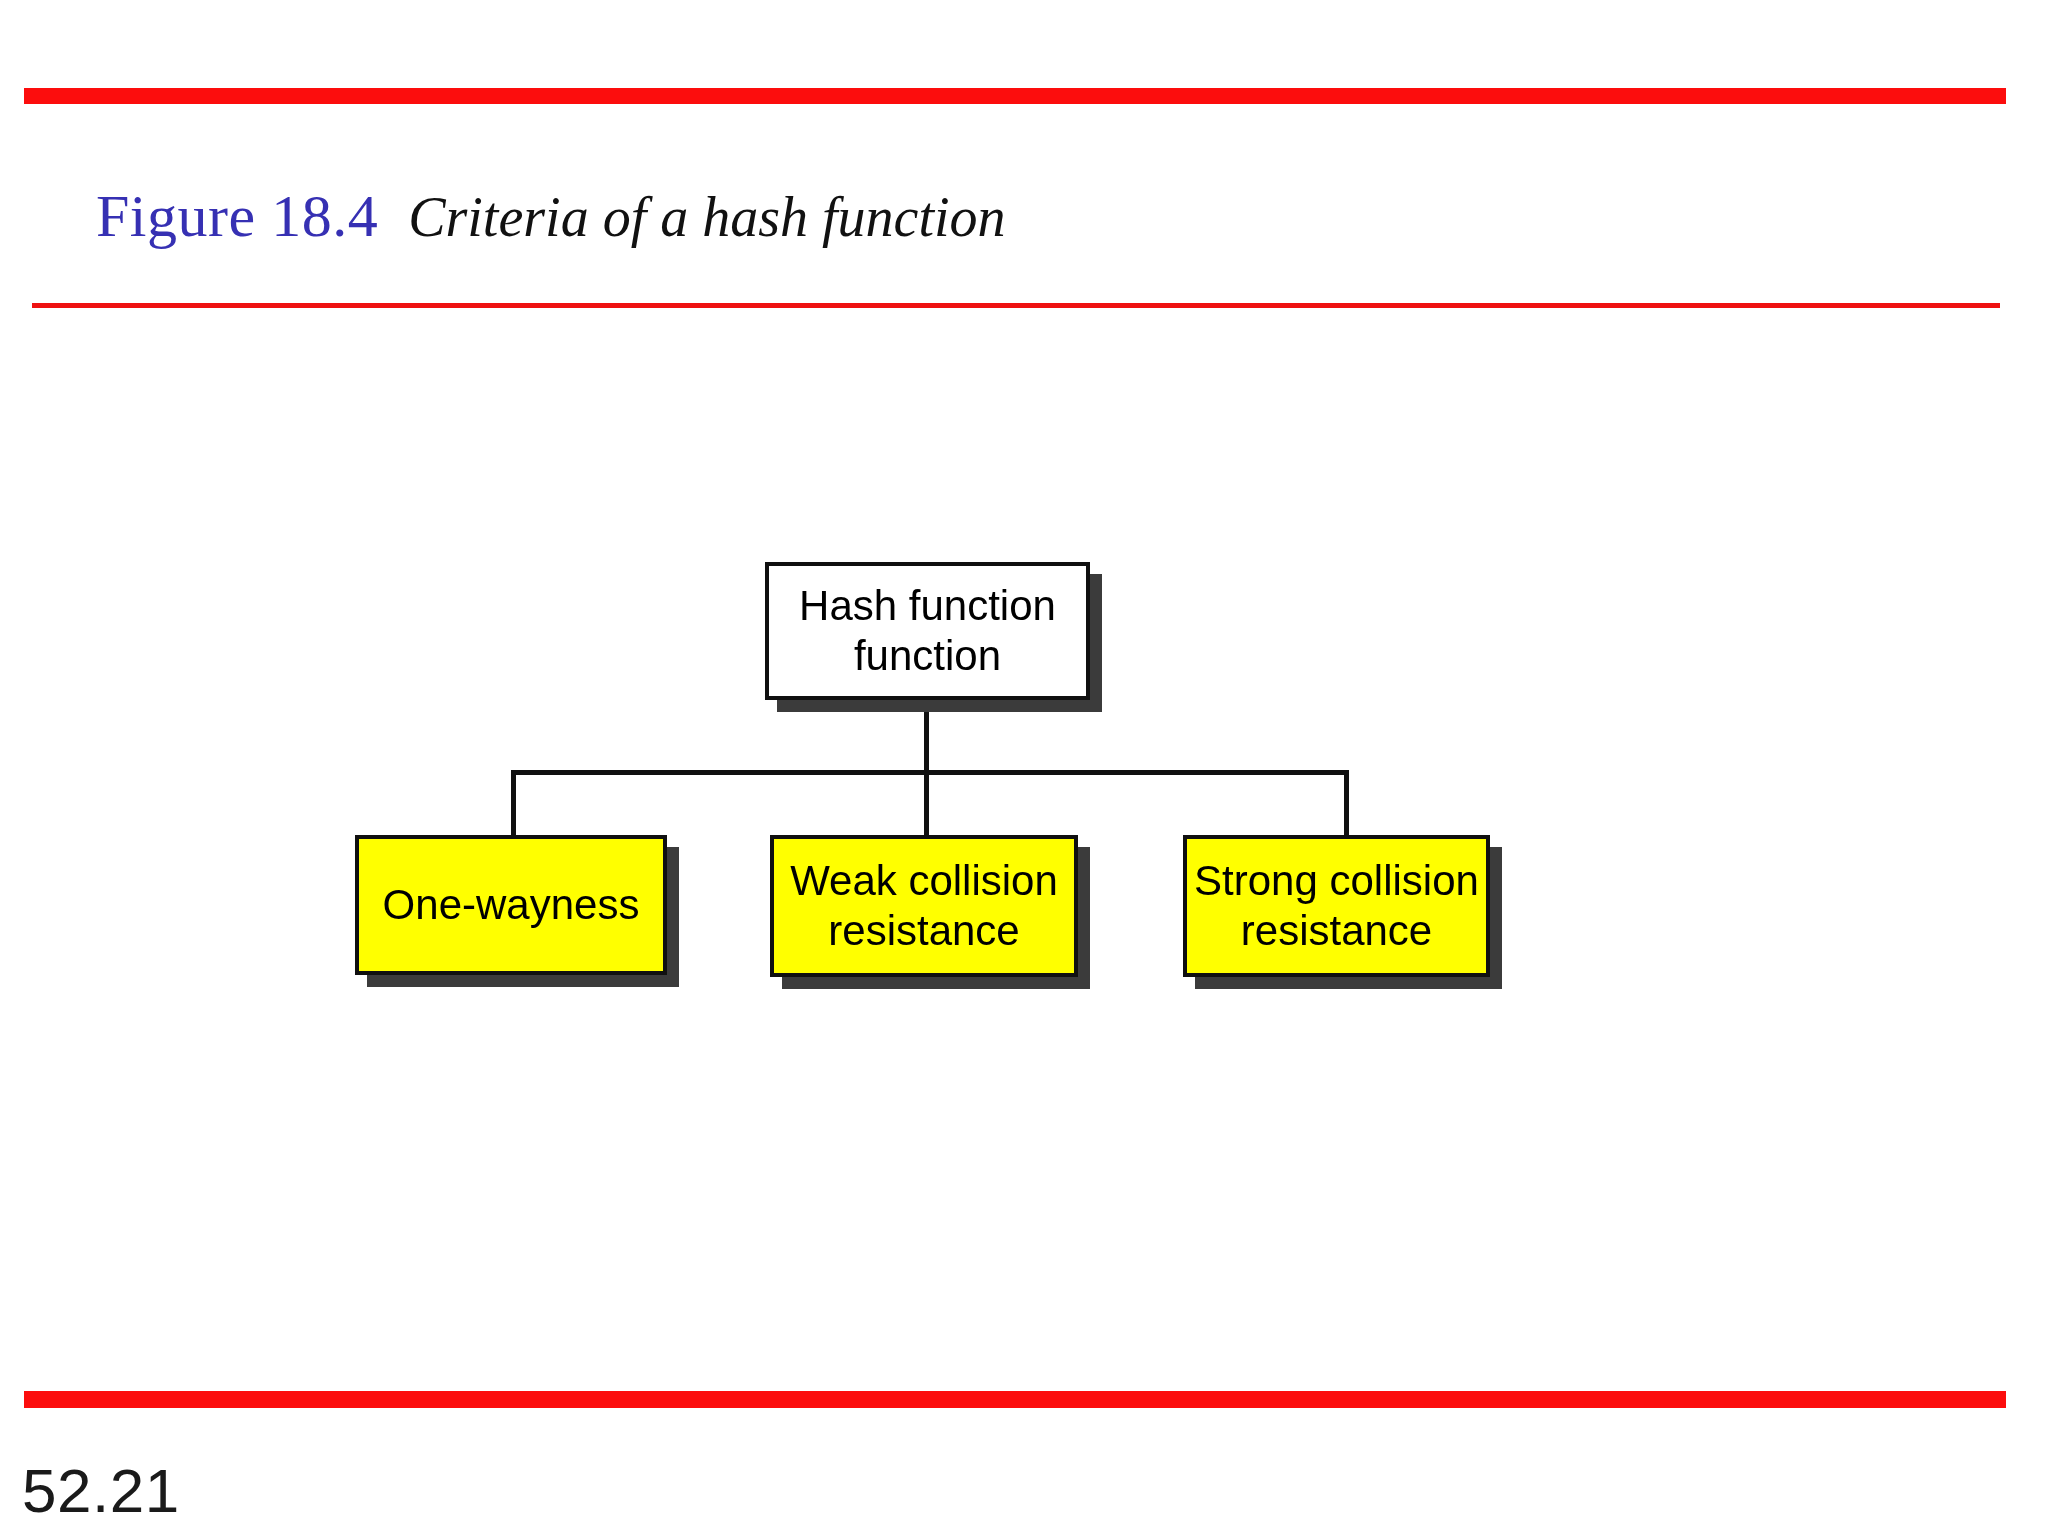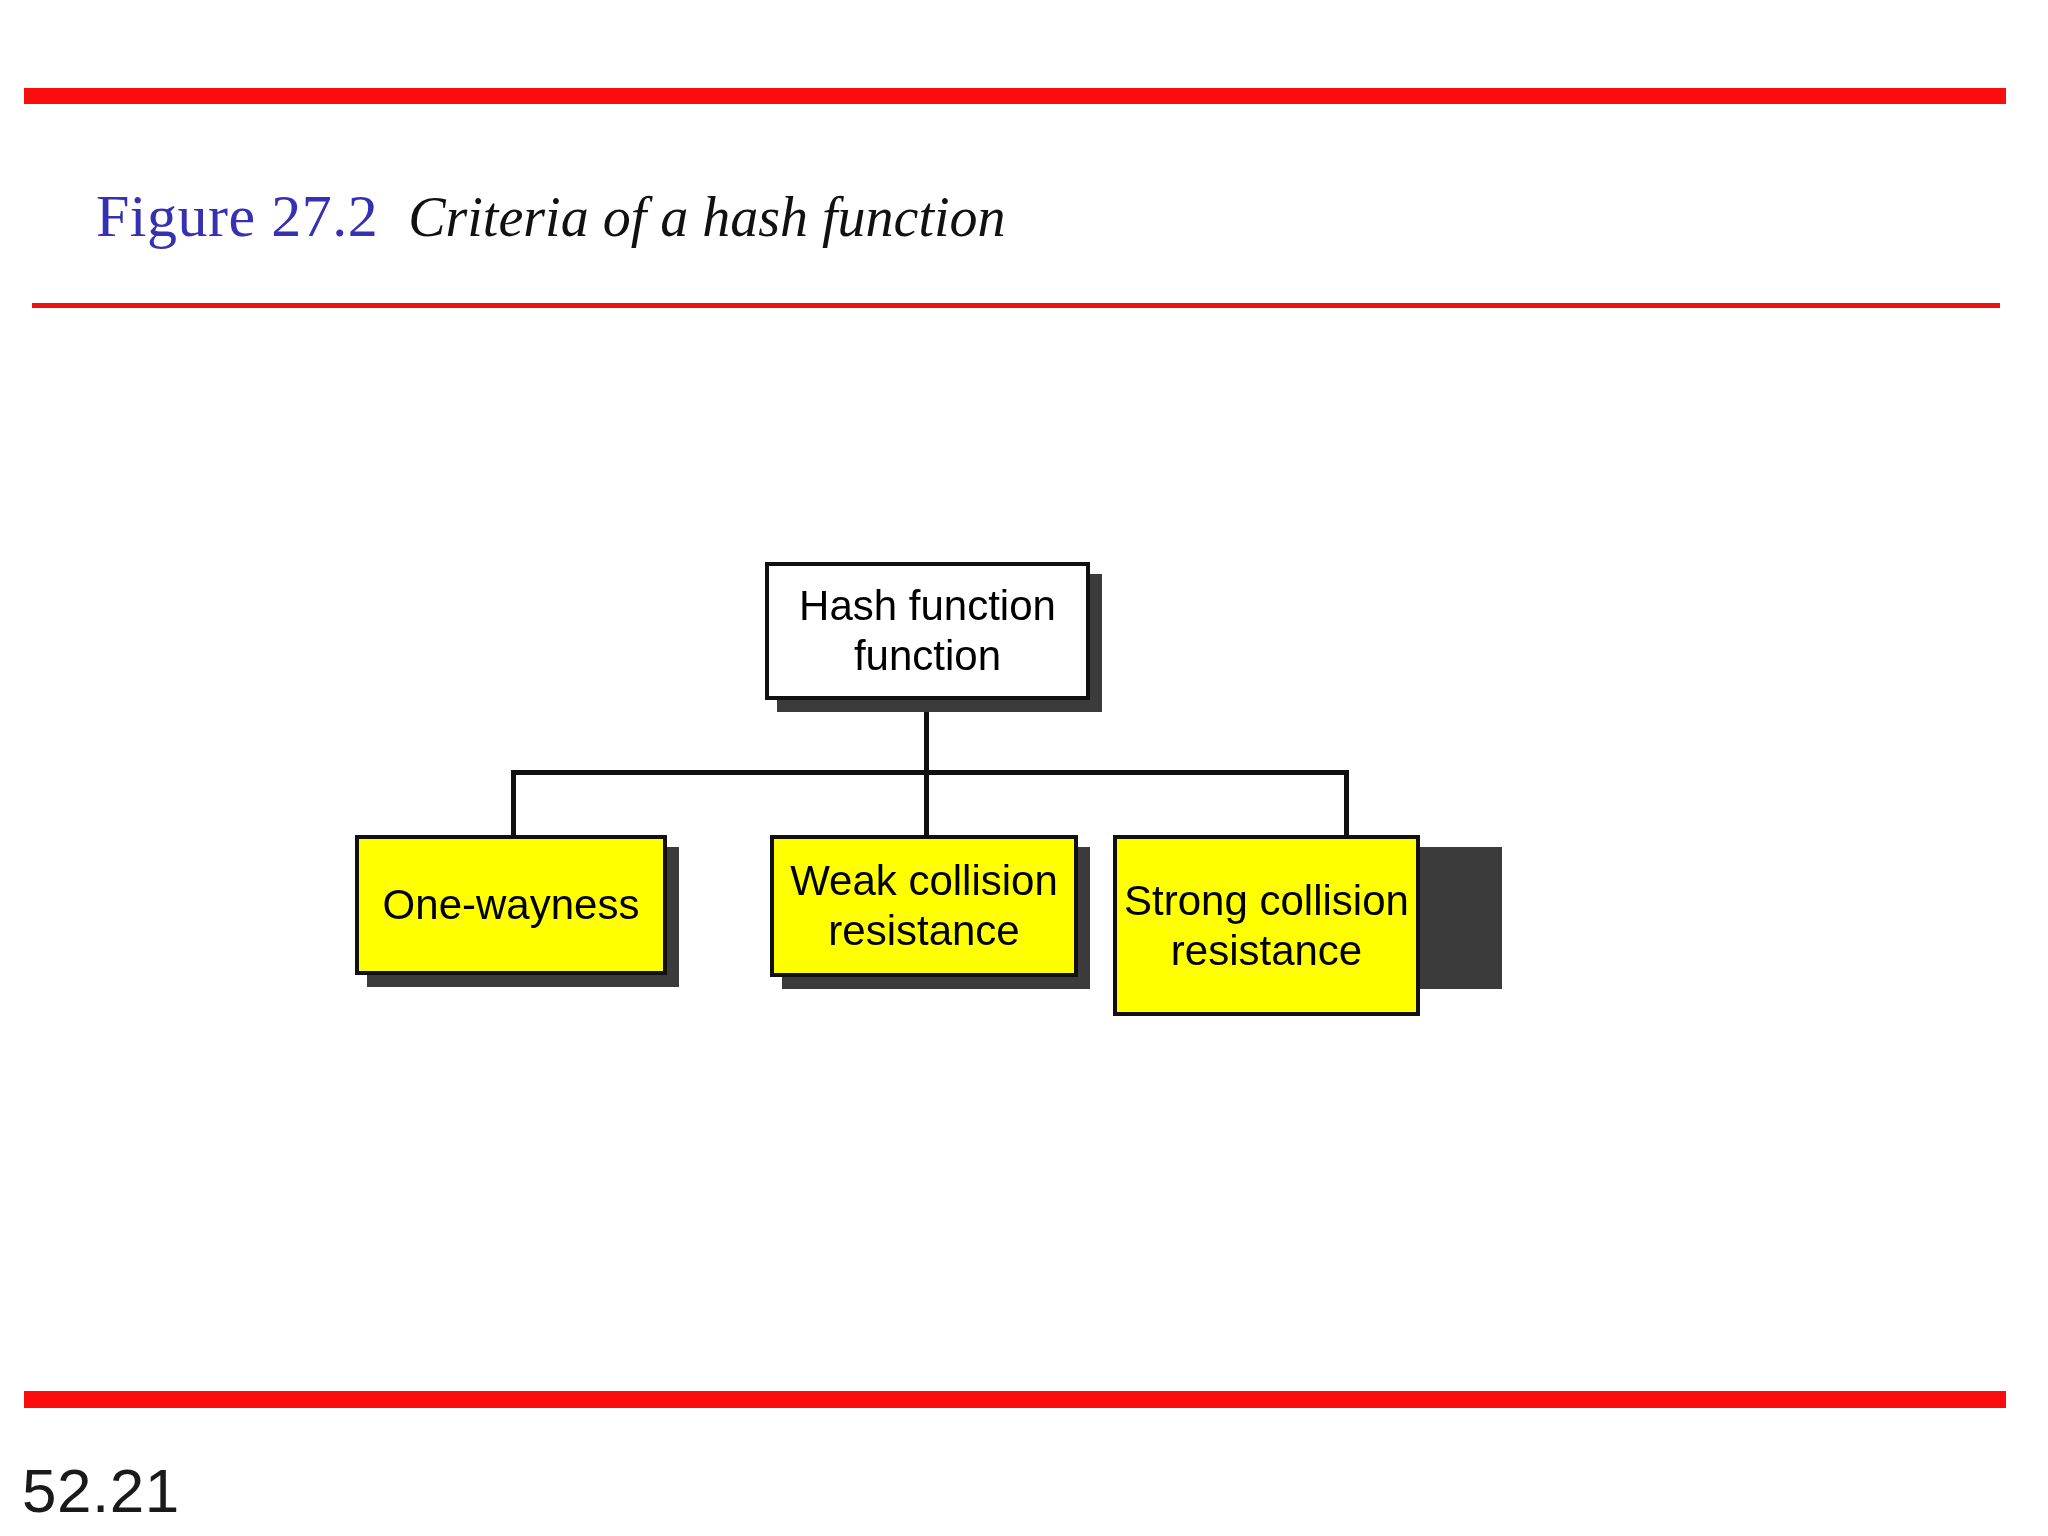"Figure 27.2" span.title-figure { text: 27.2 -> 18.4 }
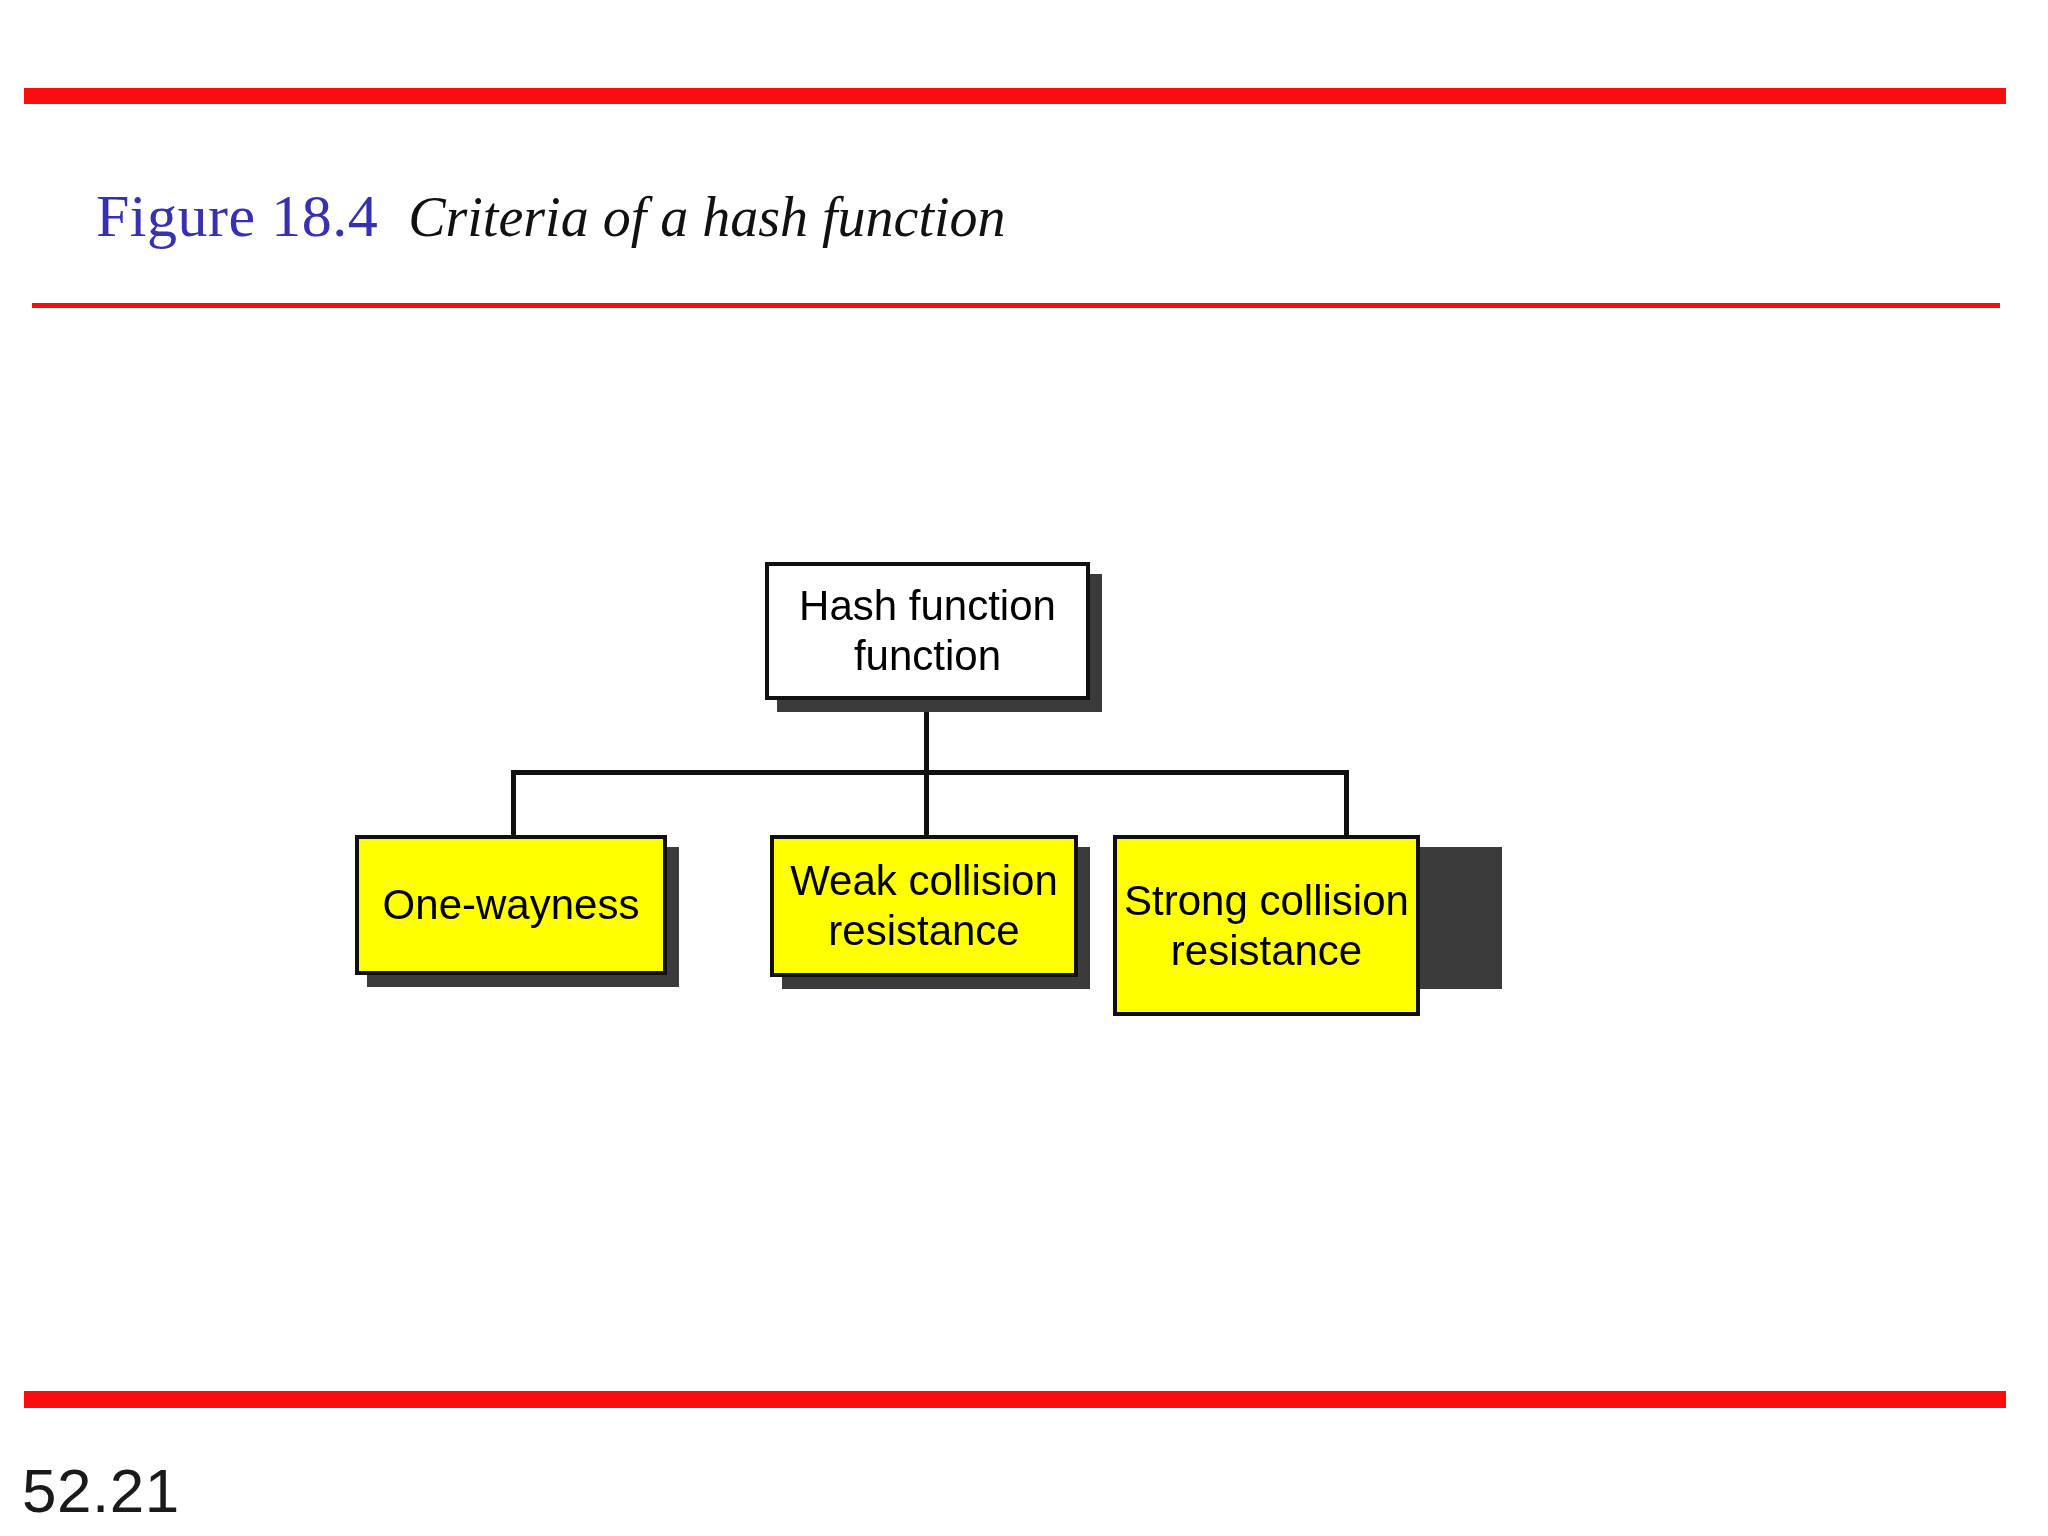"Strong collision" div.node { height: 181px -> 142px; left: 1113px -> 1183px }
